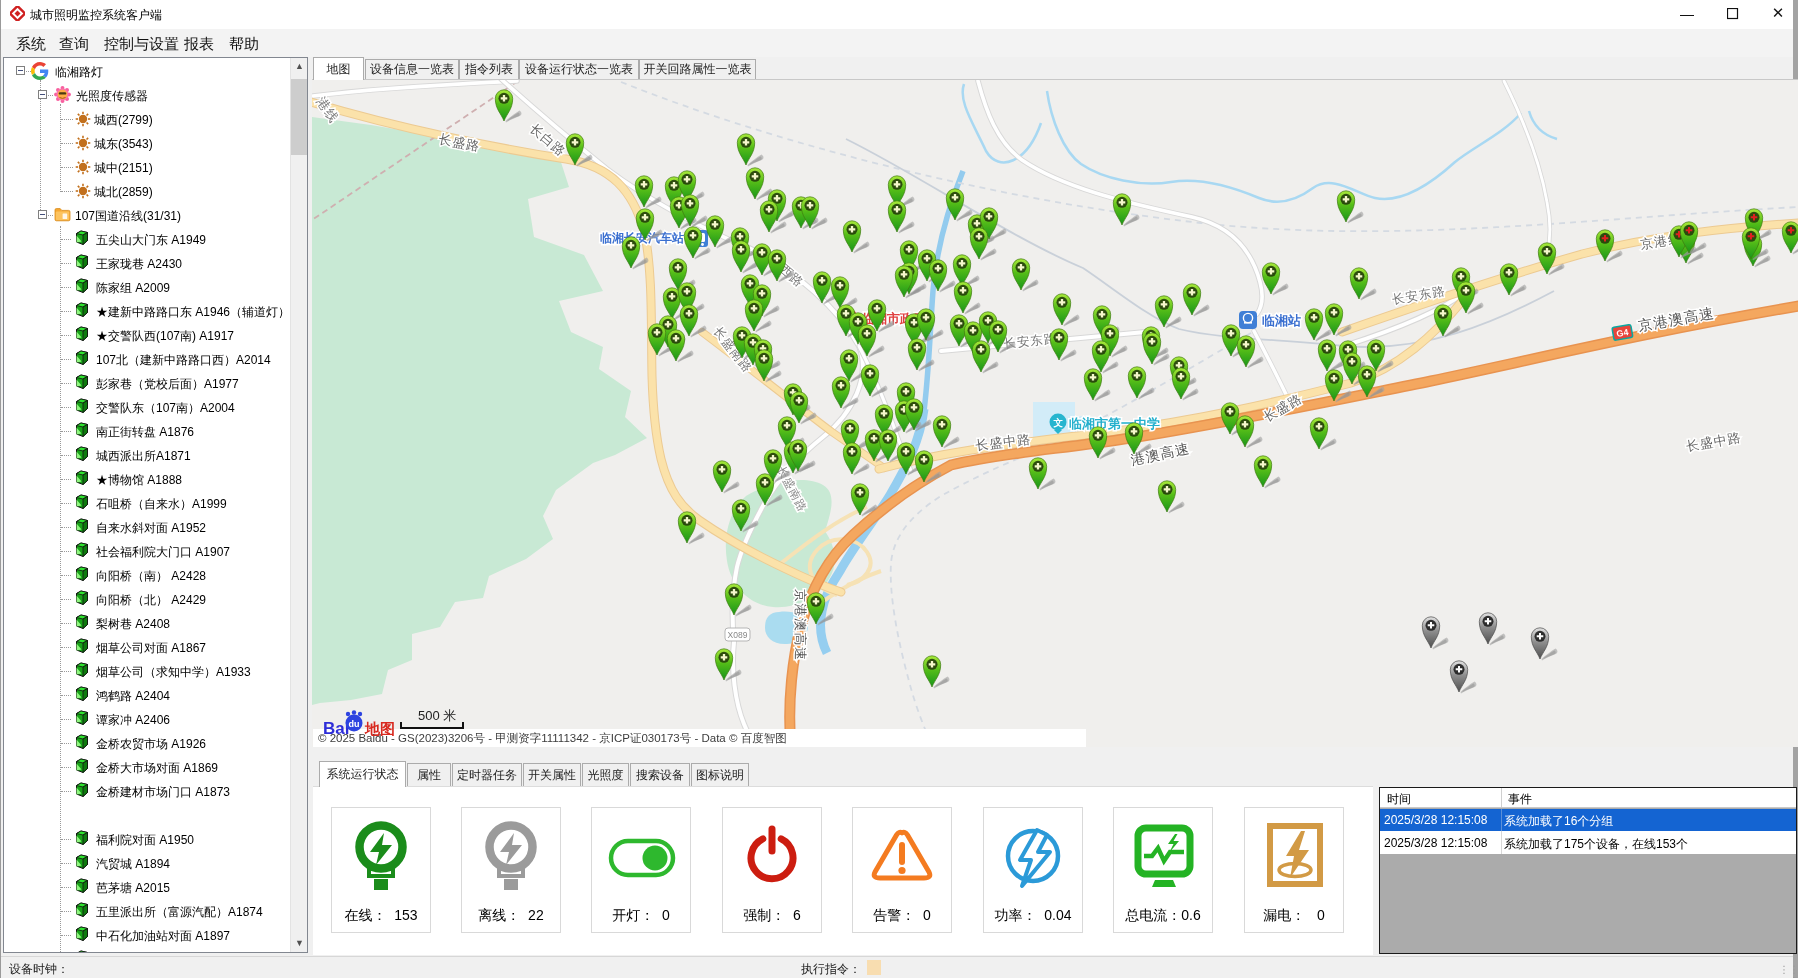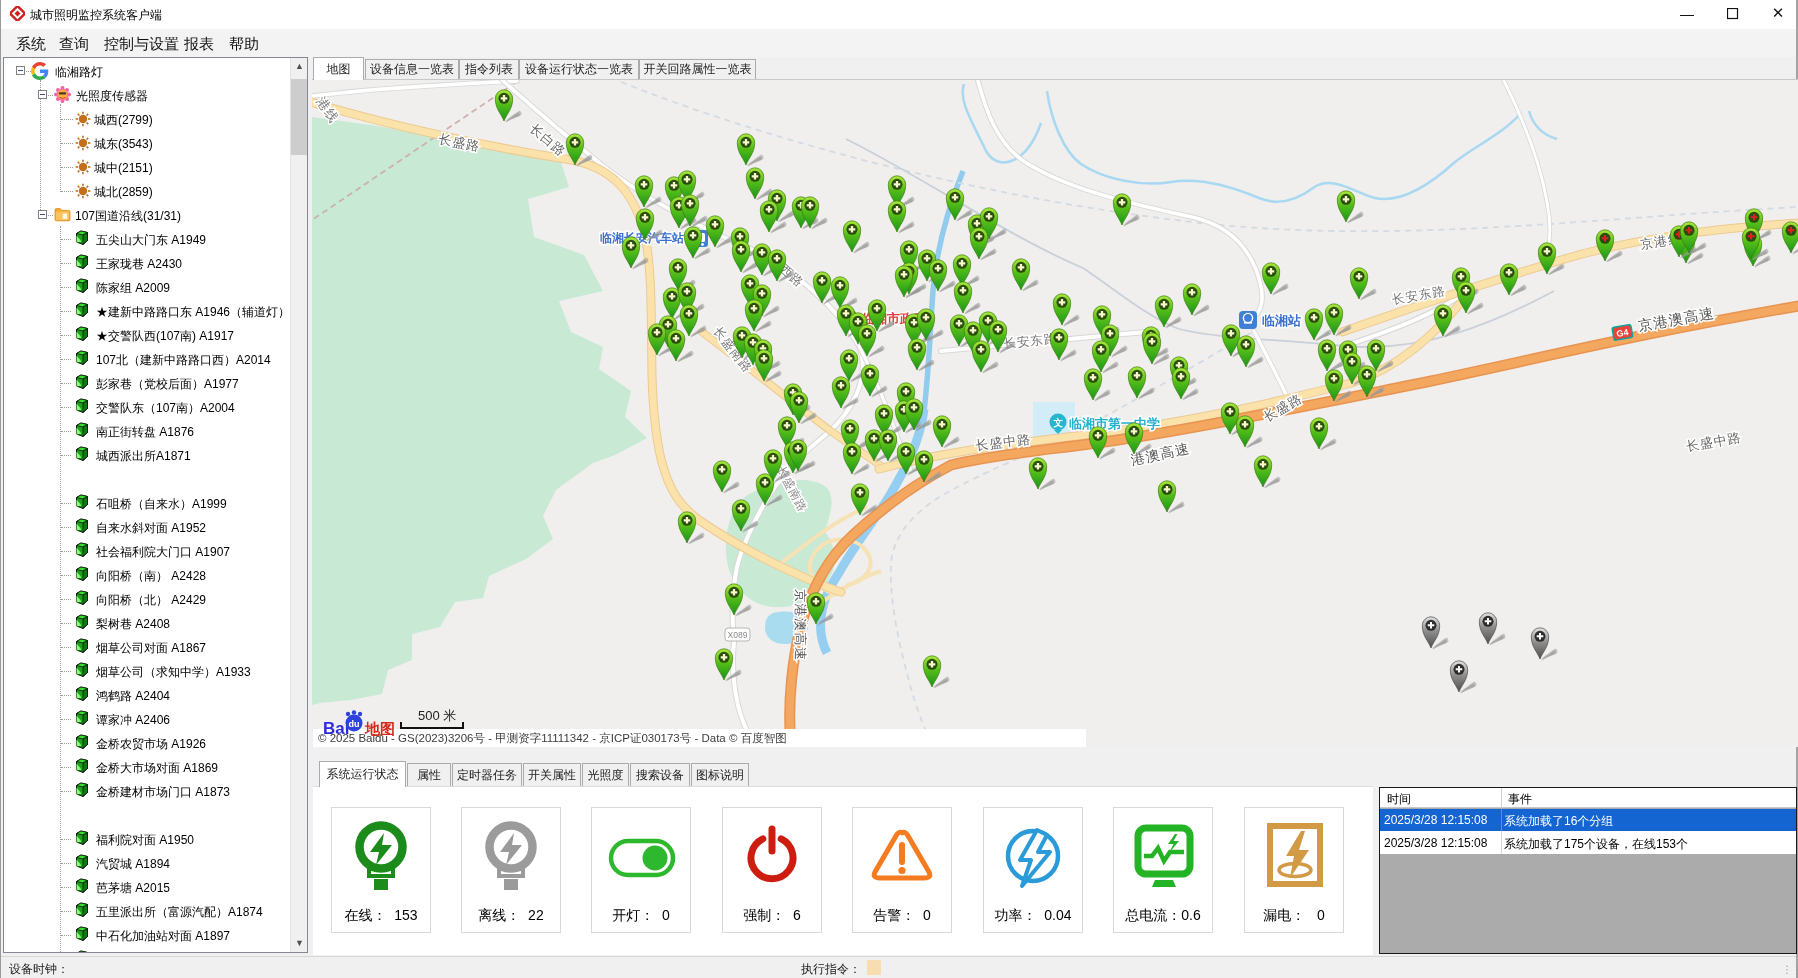"城市照明监控系统客户端" .win { border-right: 2px solid #a3a3a3 -> 5px solid #a3a3a3 }
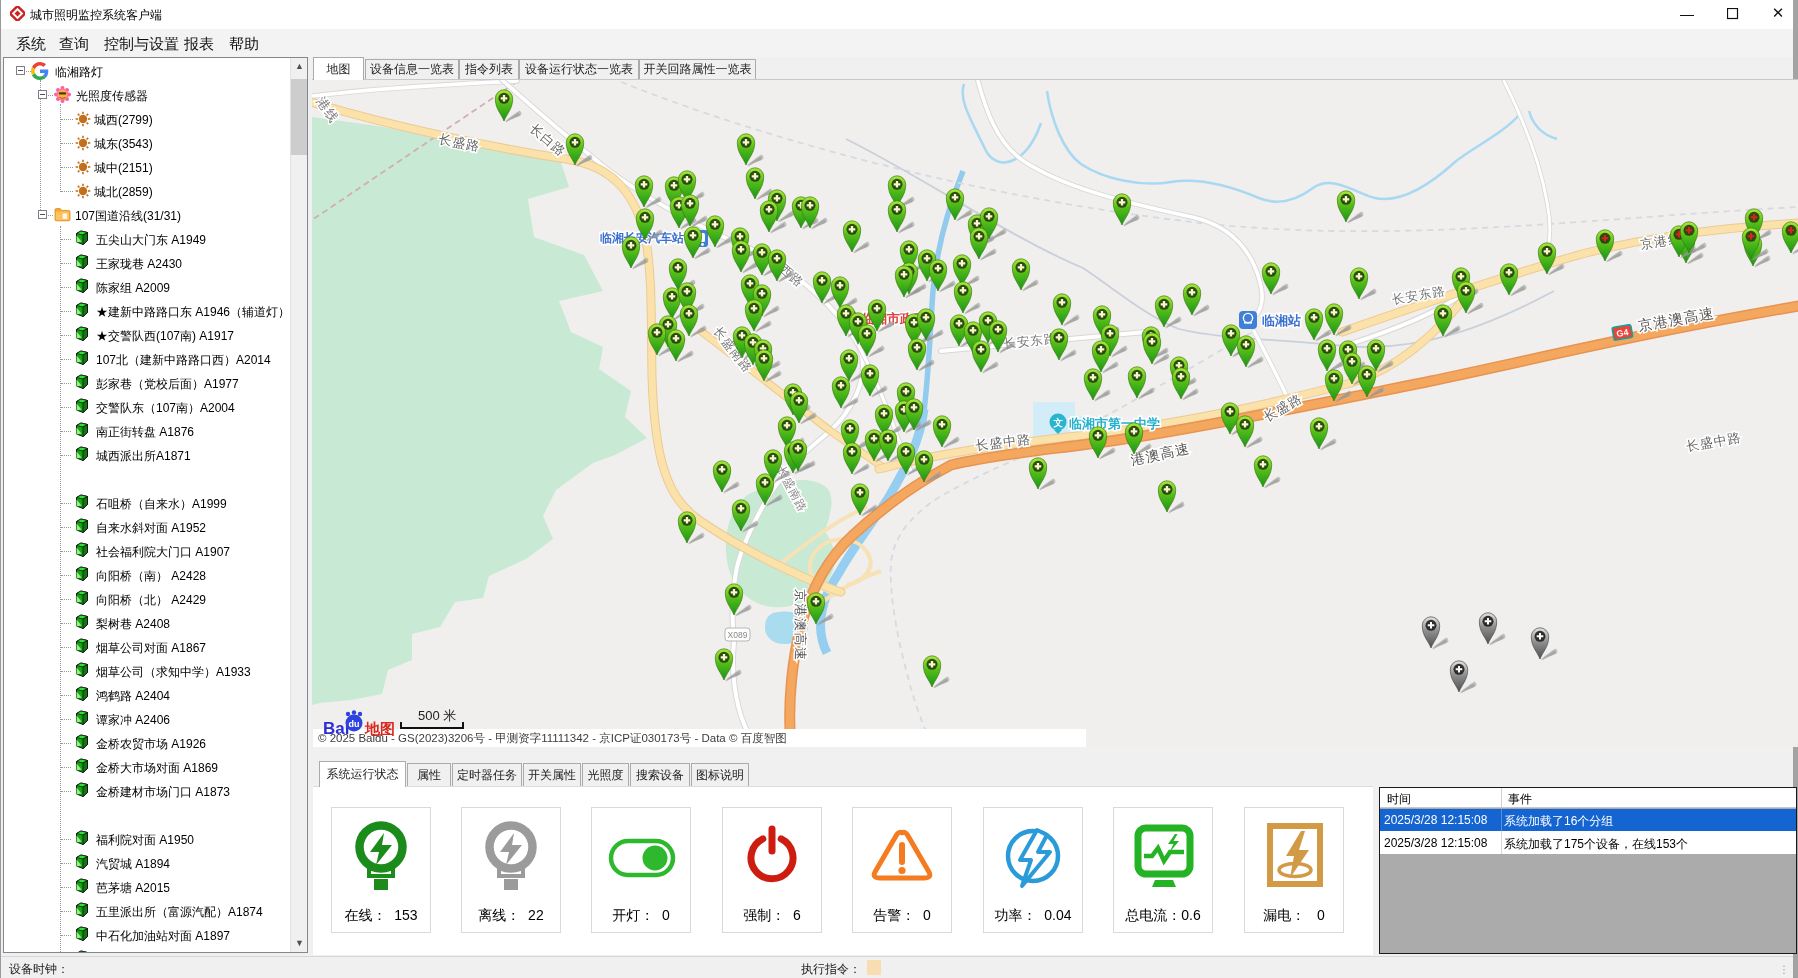"★博物馆 A1888" div.trow { html: none -> <div> <div></div> <svg> <path></path> <path></path> <path></path> <path></path> </svg> <span>★博物馆 A1888</span> </div> }
